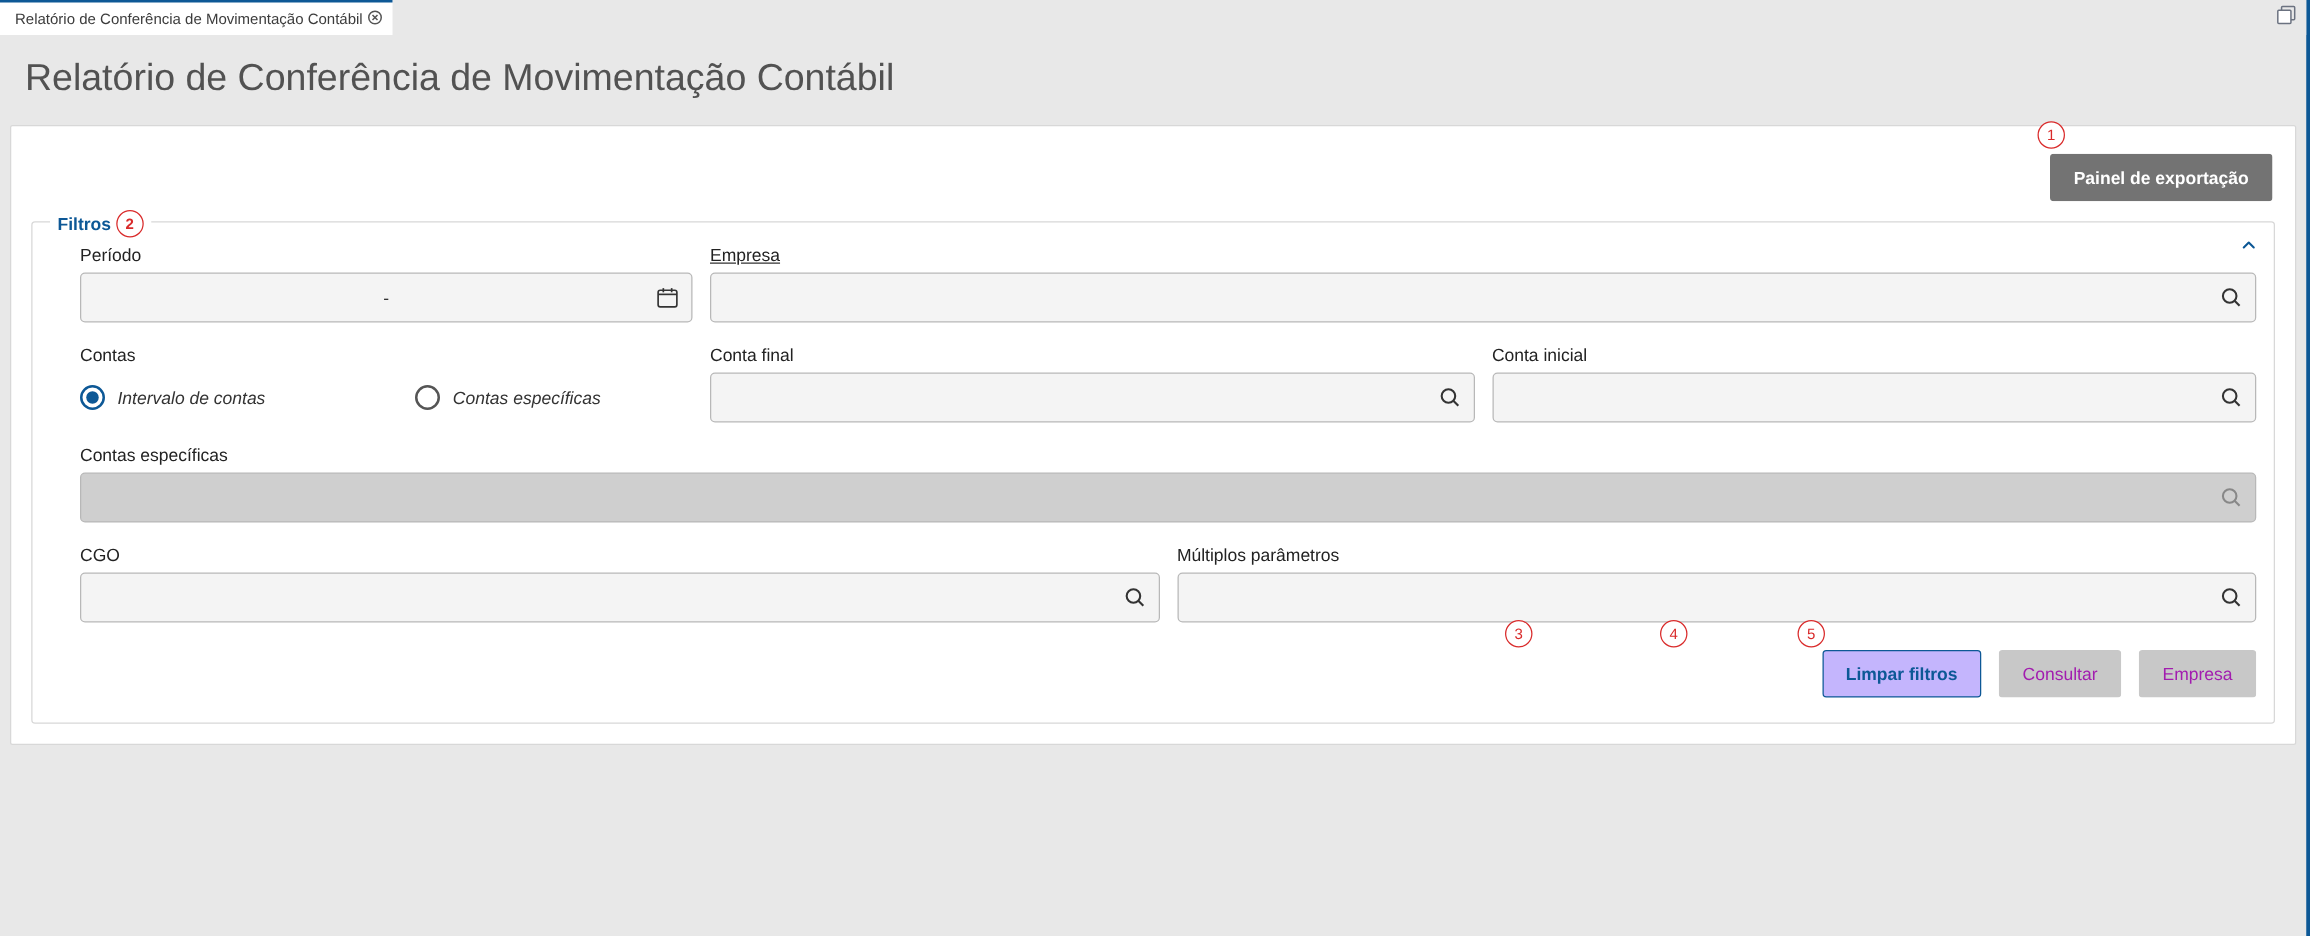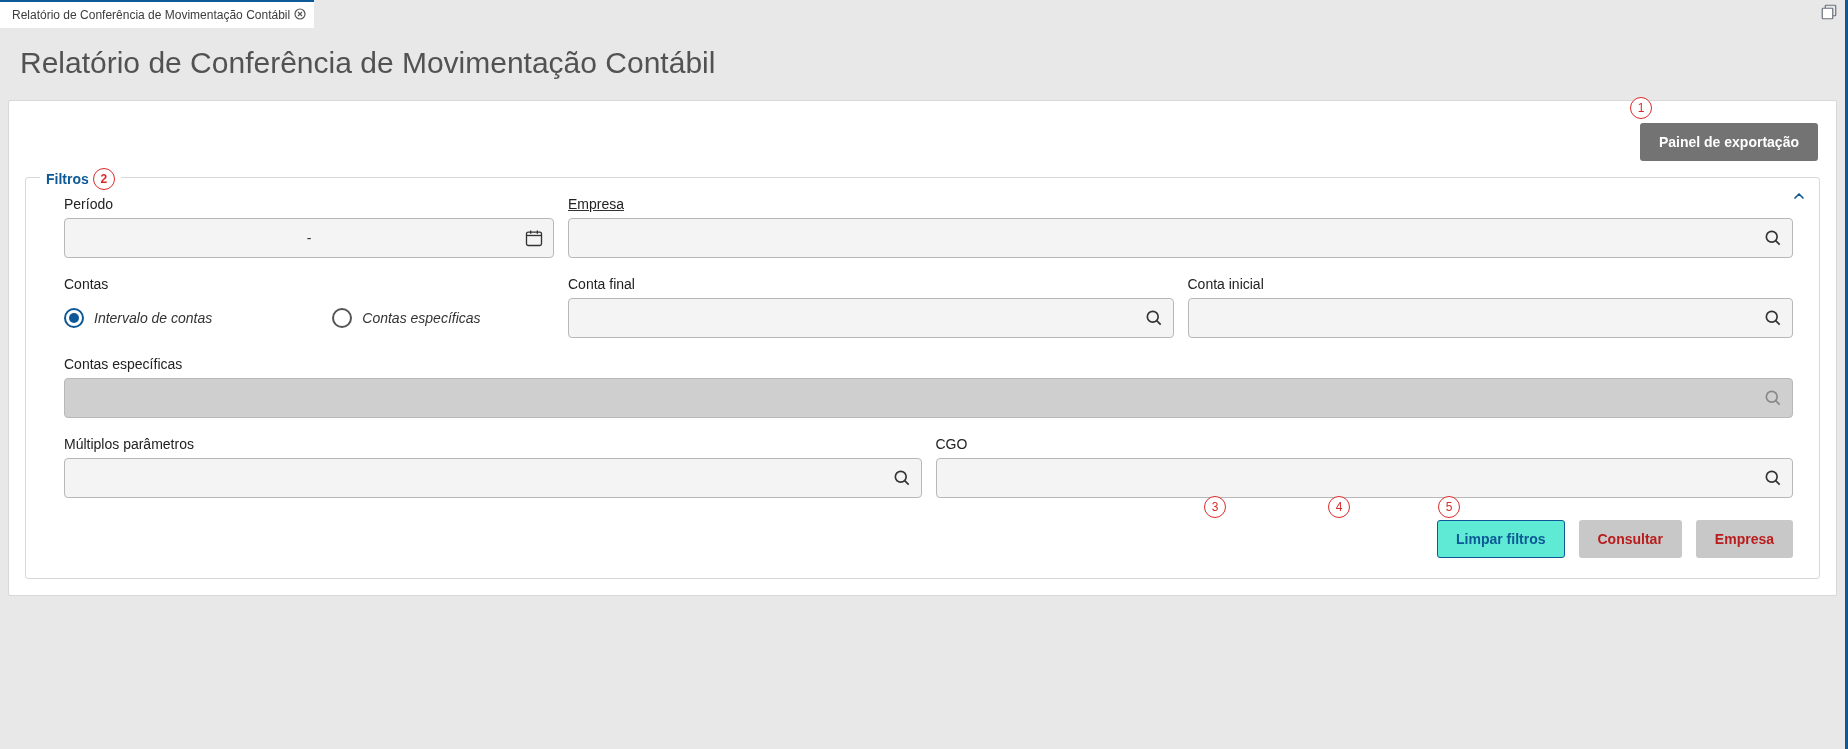"Filtros" .filters-panel { padding: 0 26px 20px 14px -> 0 14px 20px 14px }
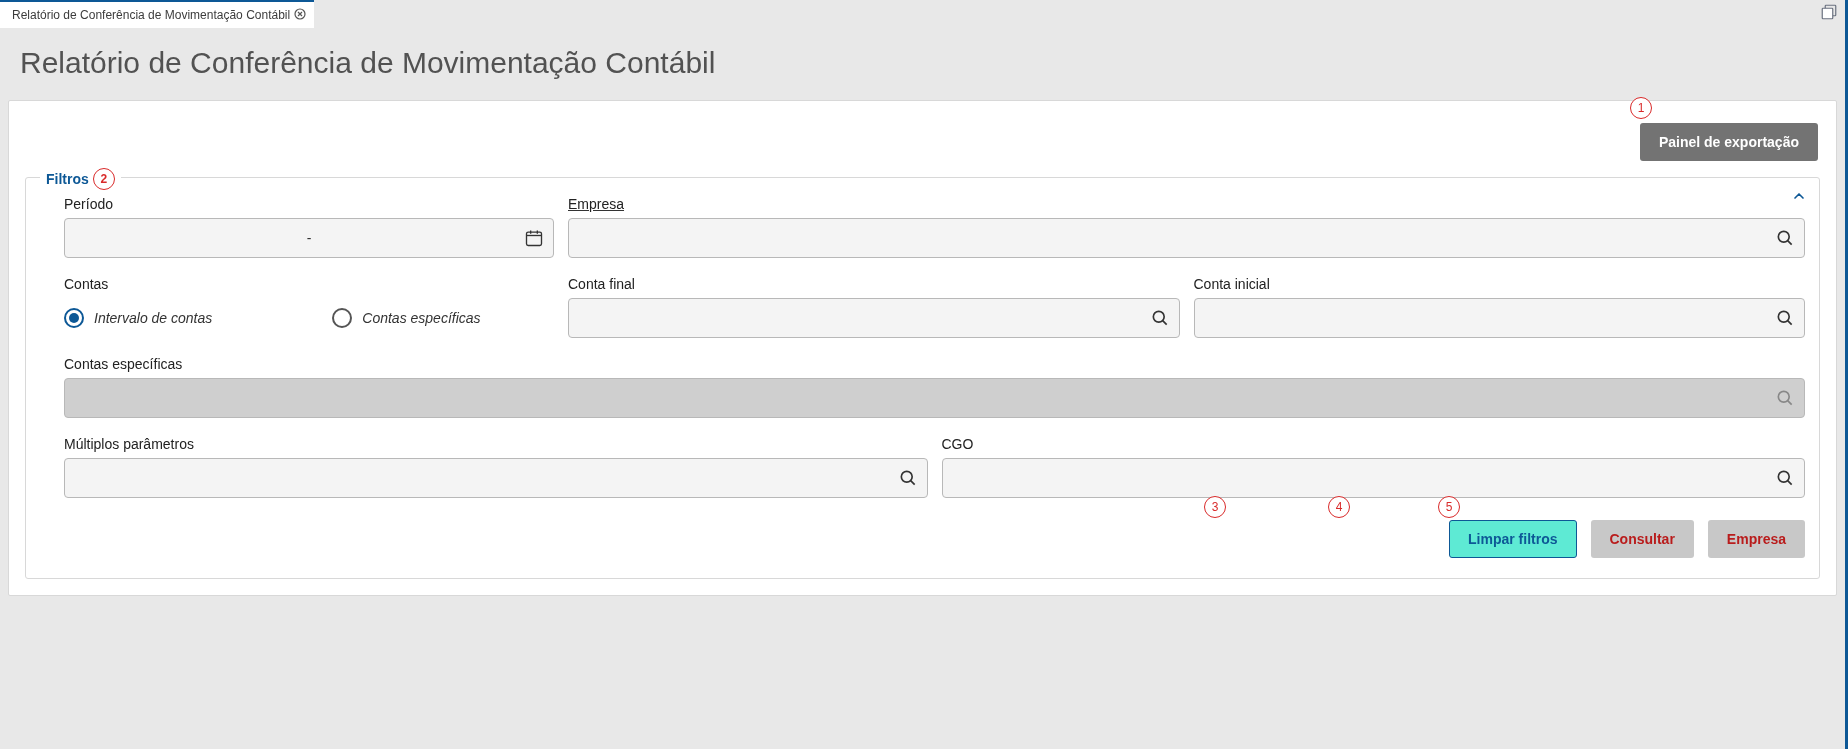"Múltiplos parâmetros" div.form-group { order: before "CGO" -> after "CGO" }
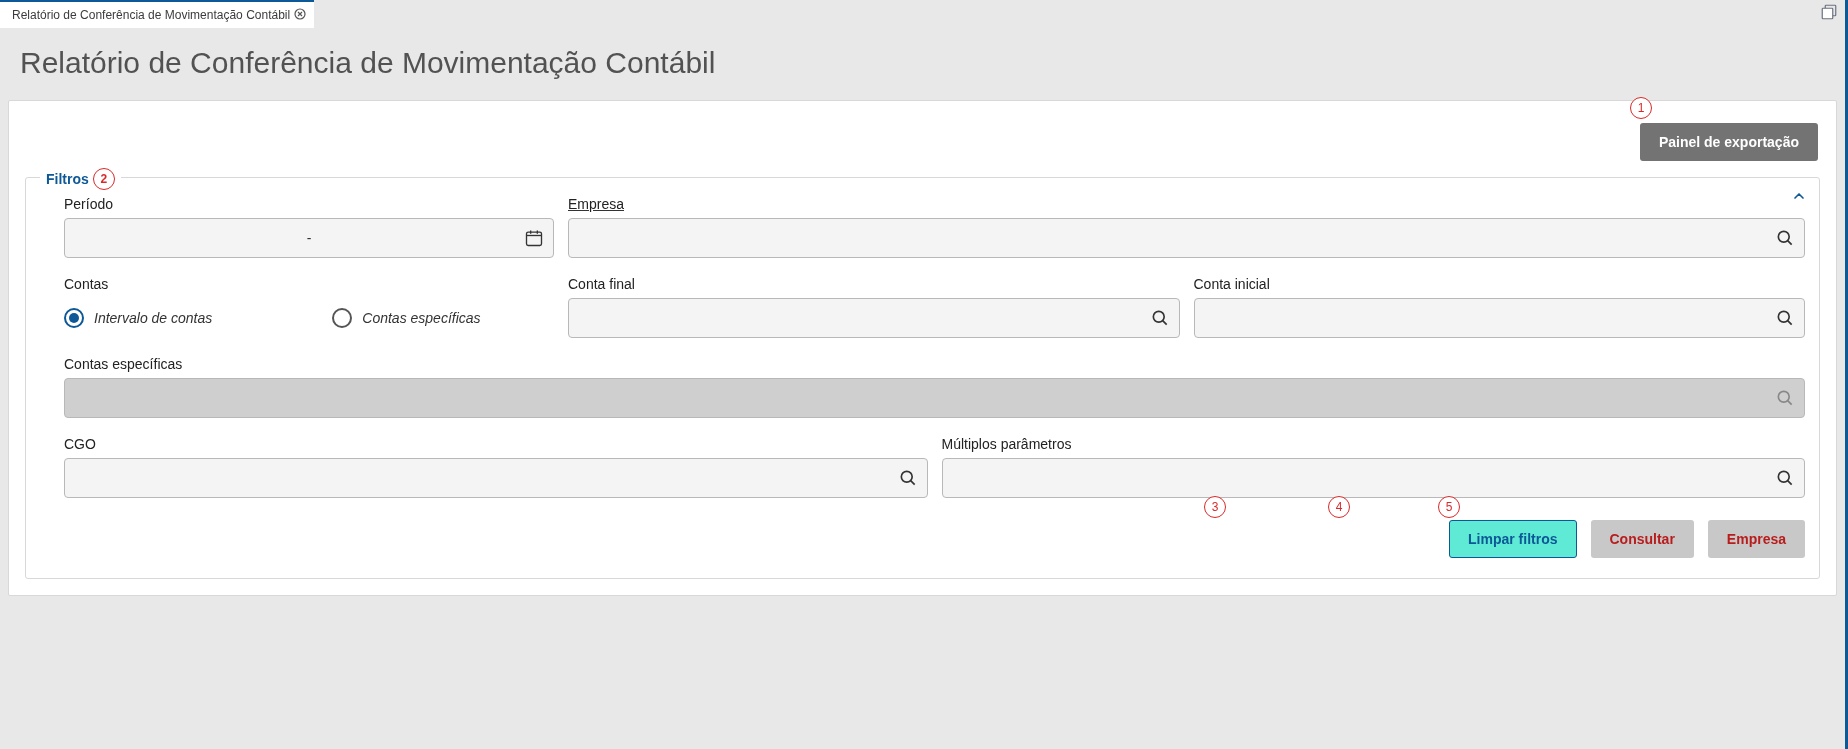"Limpar filtros" .btn-outline { background: #5eead4 -> #c4b5fd }
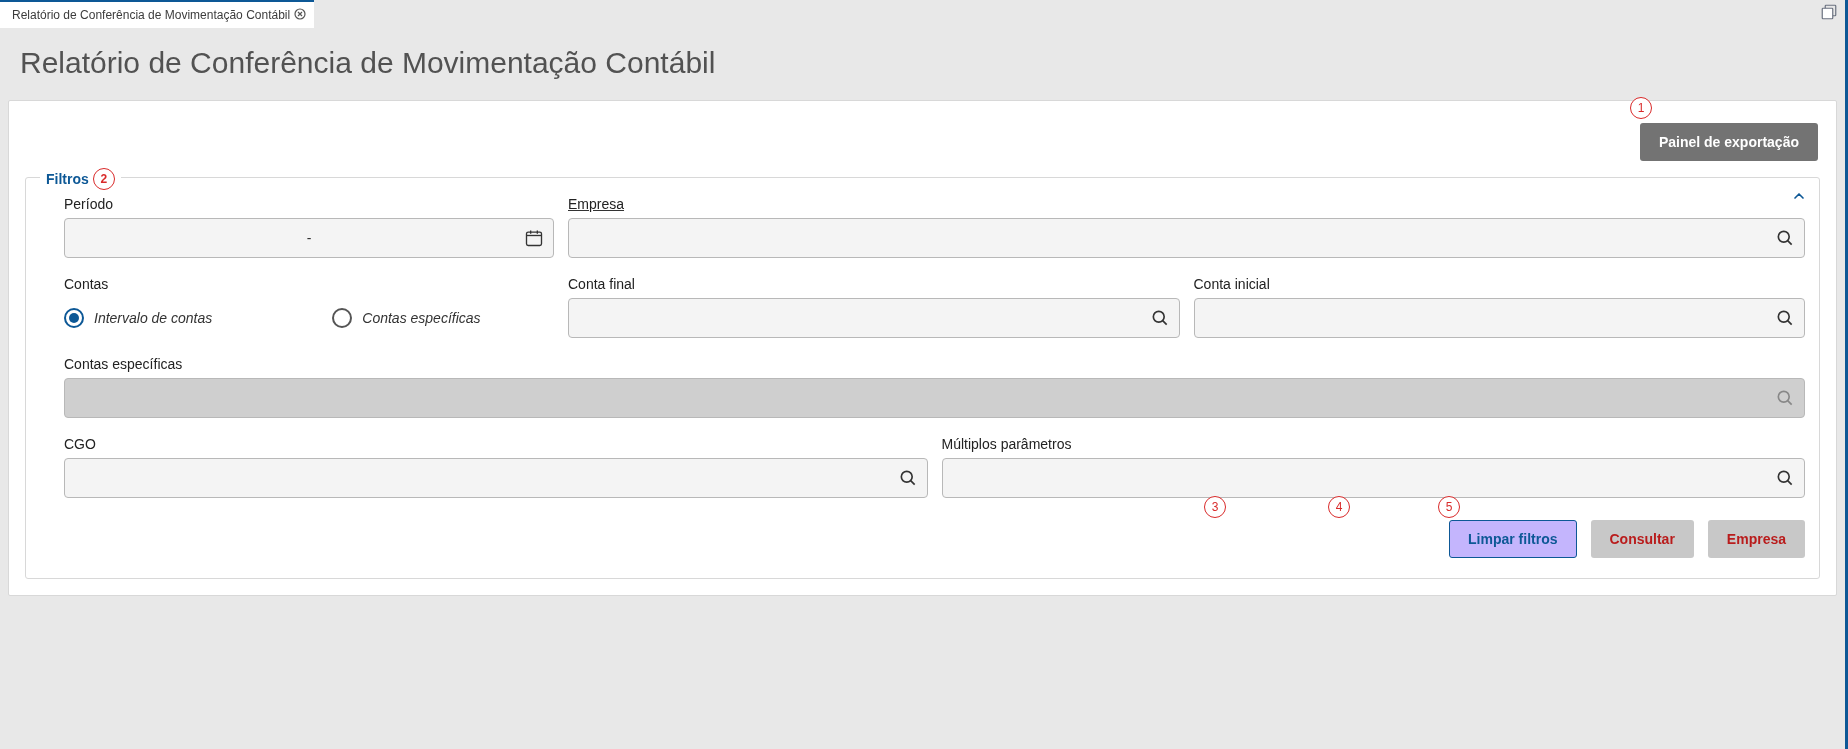"Consultar" .btn-gray { color: #b91c1c -> #a21caf; font-weight: 700 -> 400 }
